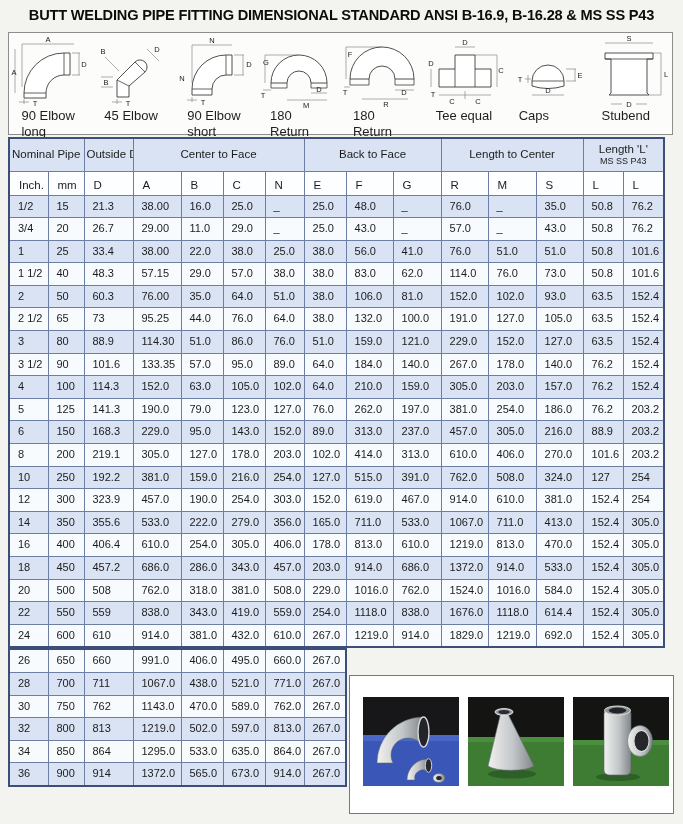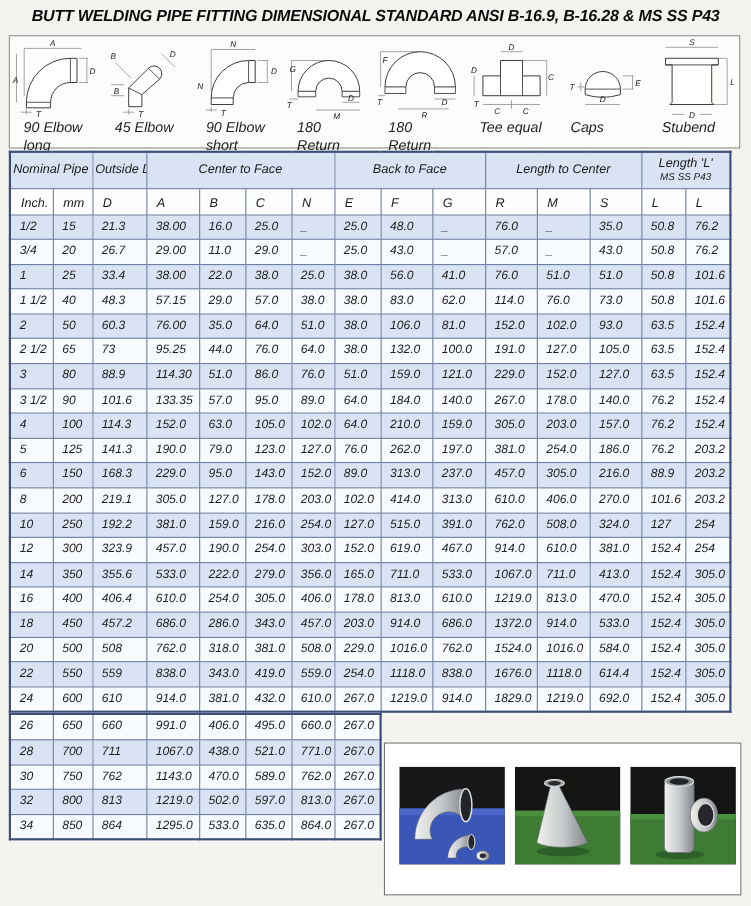"BUTT WELDING PIPE FITTING DIMENSIONAL" .page { font-style: italic -> none }
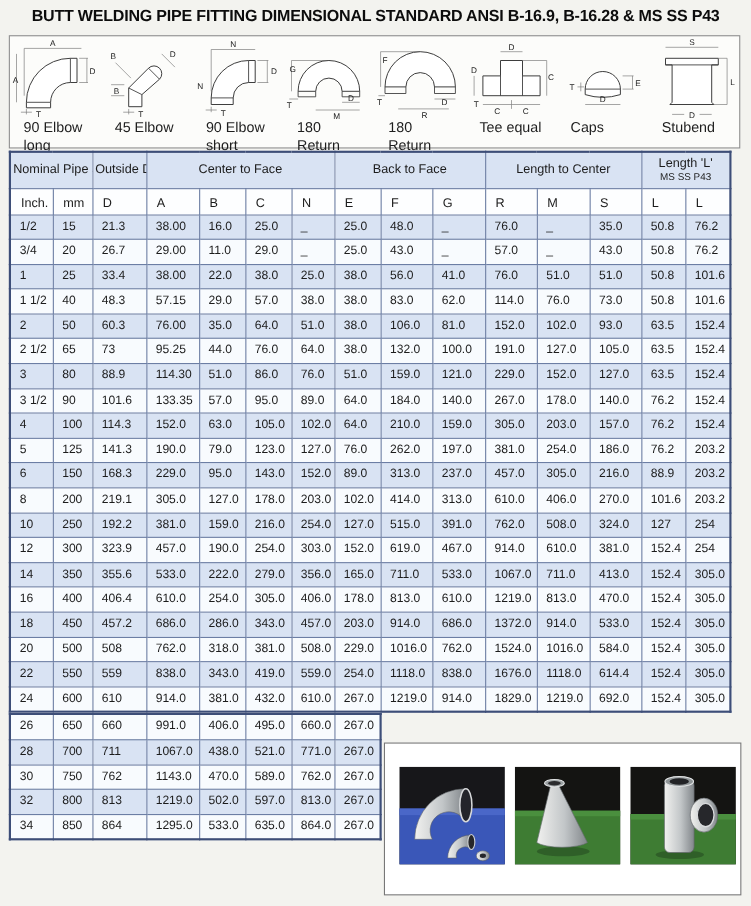"36" tr { html: none -> <tr> <td>36</td> <td>900</td> <td>914</td> <td>1372.0</td> <td>565.0</td> <td>673.0</td> <td>914.0</td> <td>267.0</td> </tr> }
